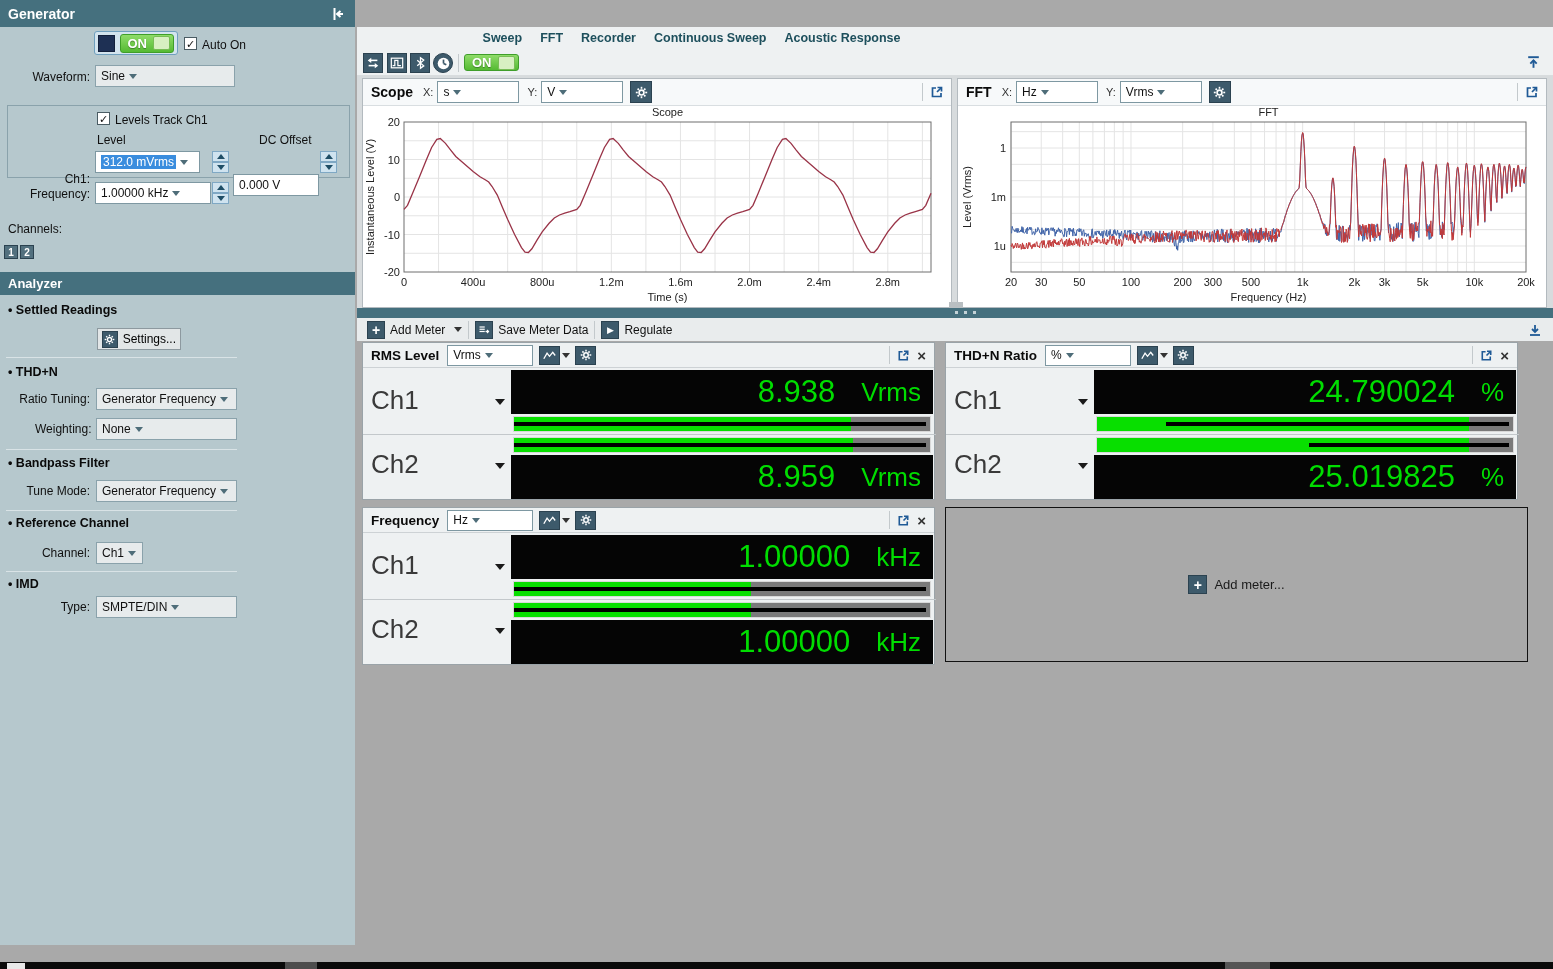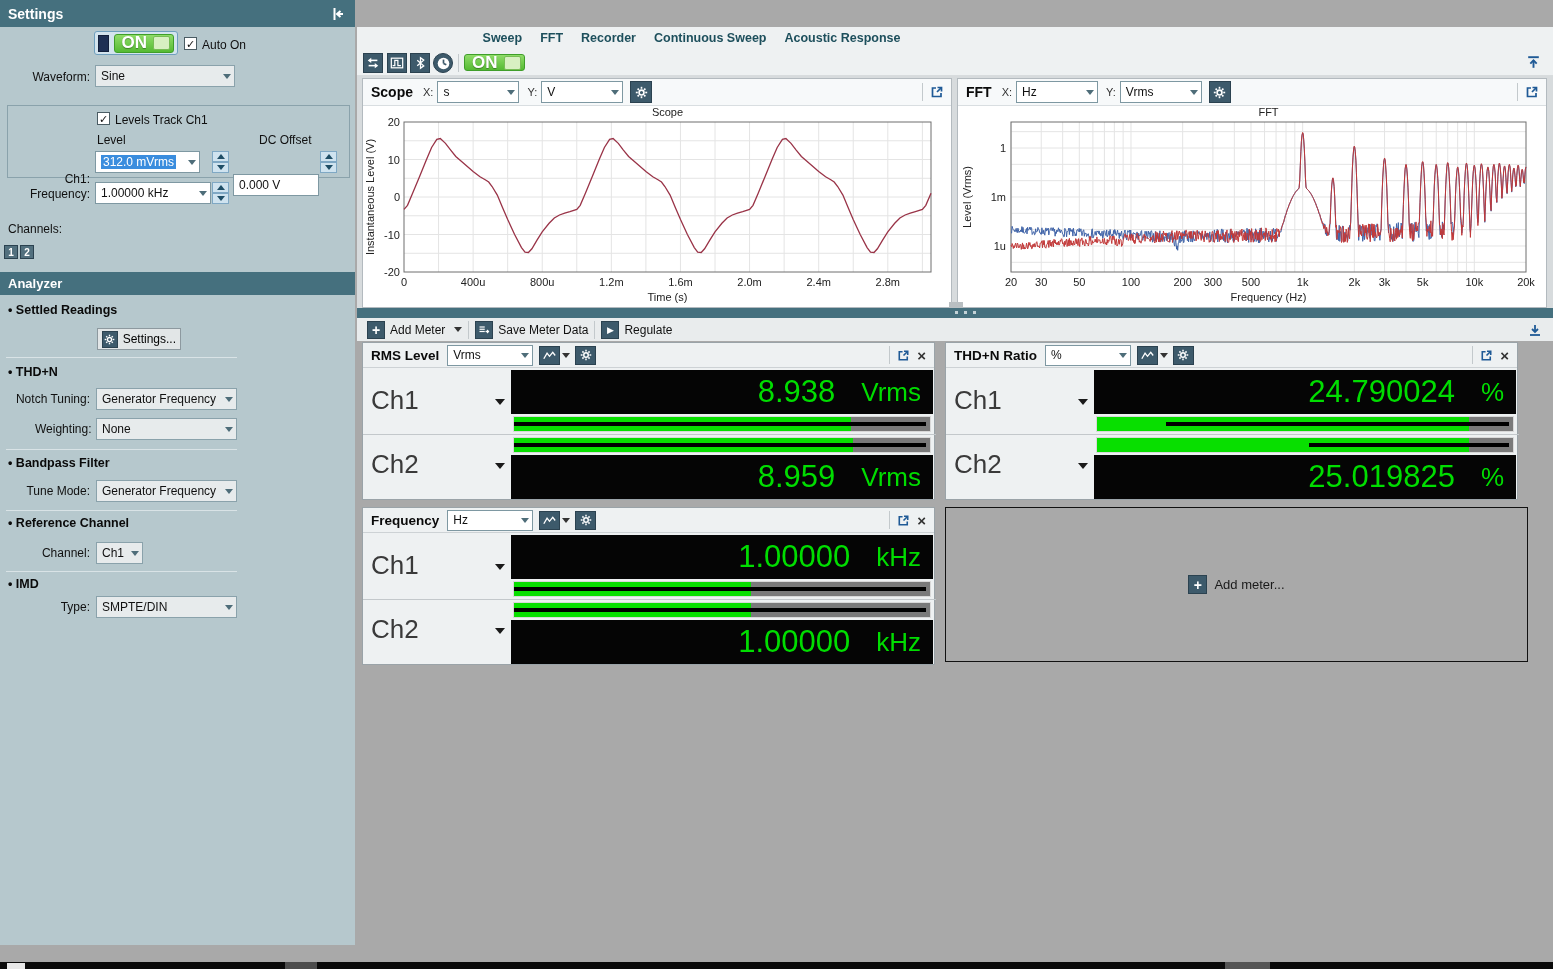"Settings" span { text: Settings -> Generator }
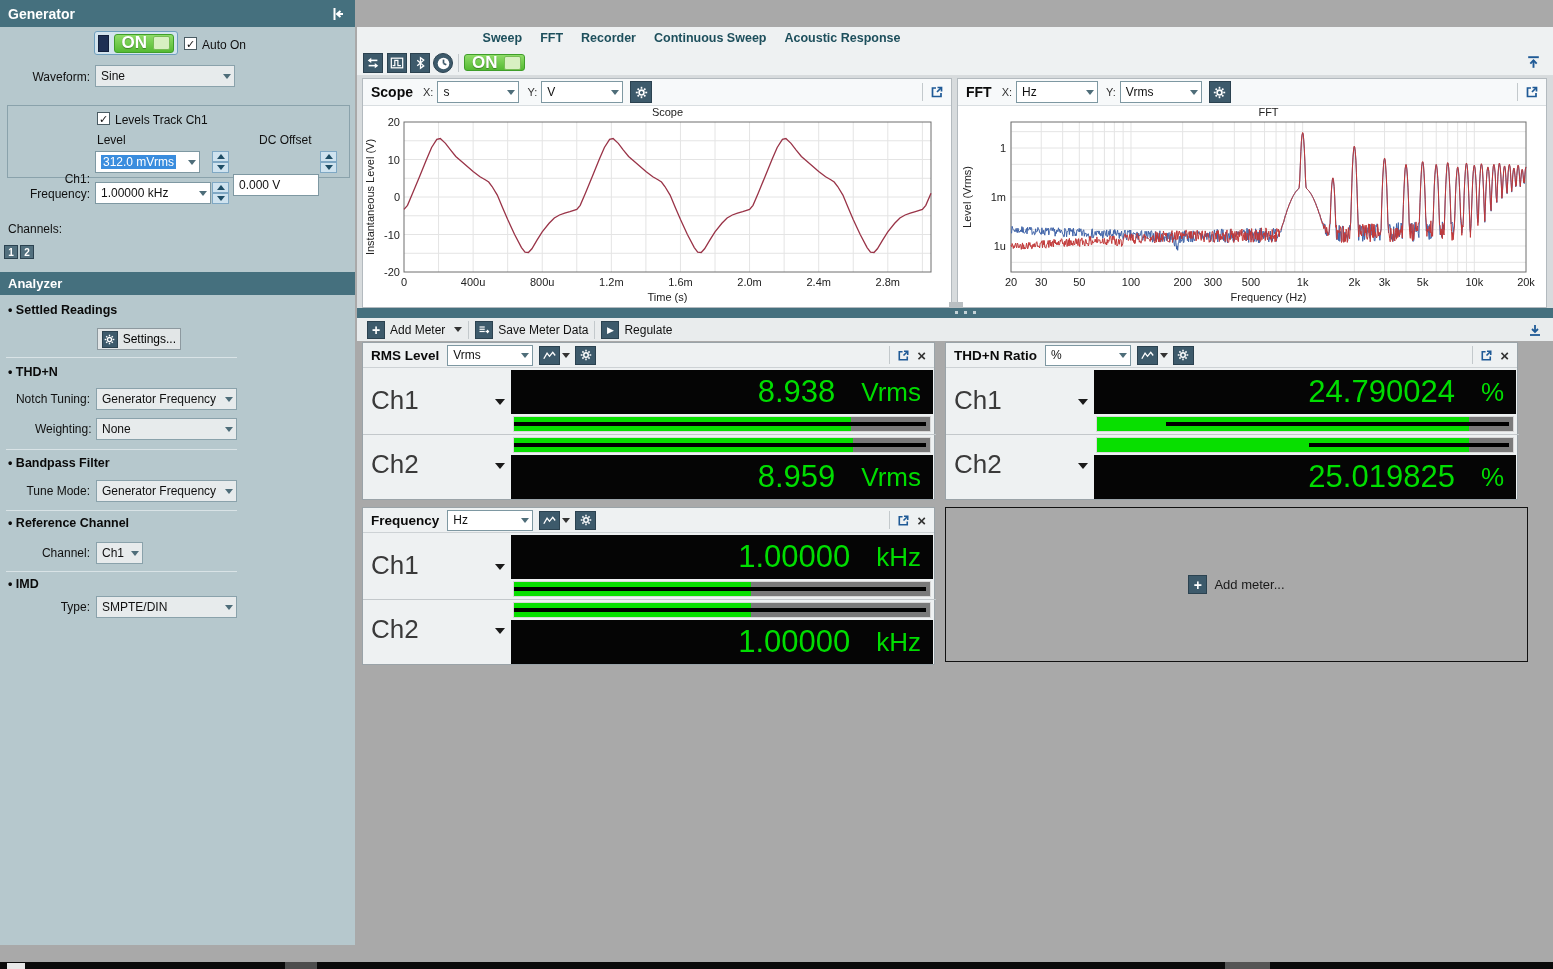"ON" .ontog .ontxt { font-size: 17px -> 13px }
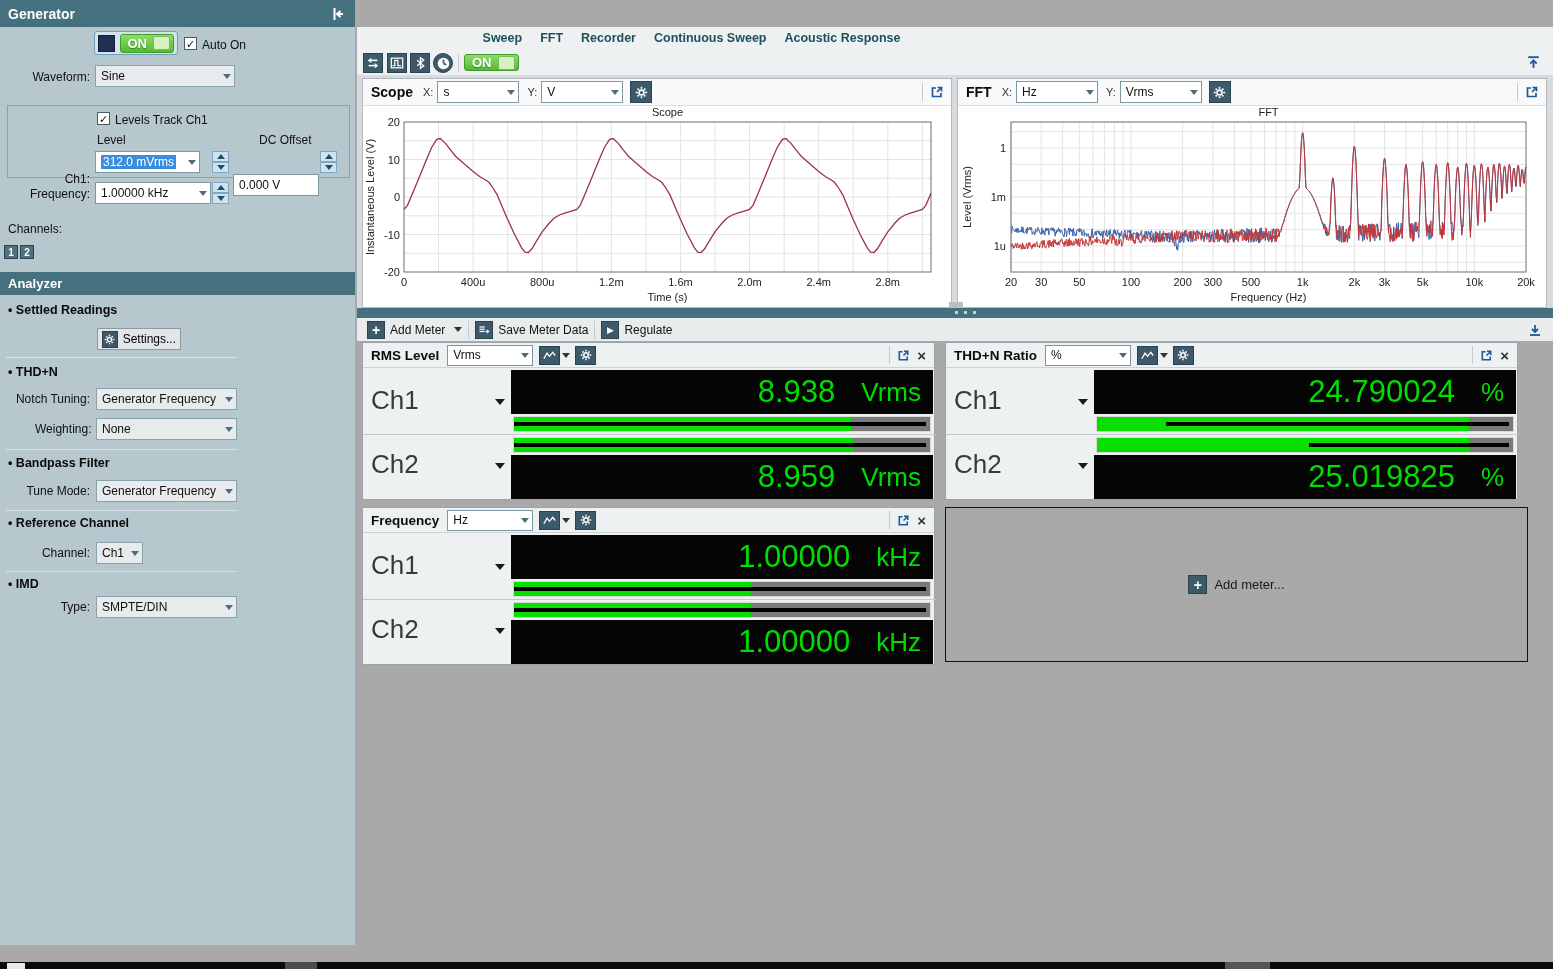"Sine" .combo { justify-content: space-between -> flex-start }
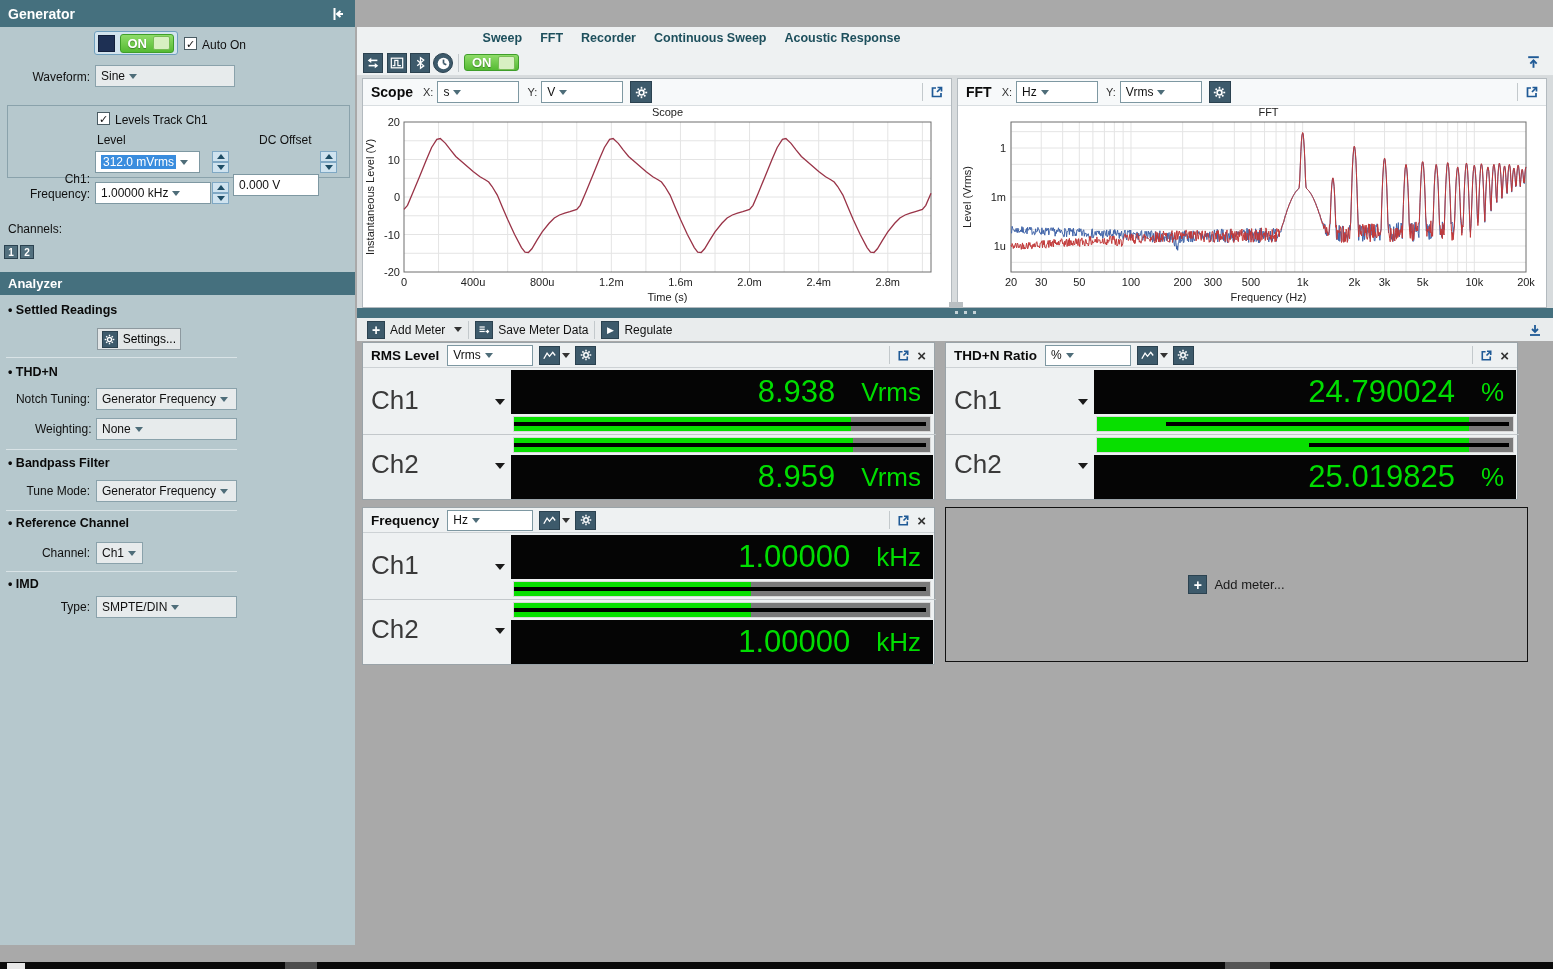"Notch Tuning:" div.abs { text: Notch -> Ratio }
